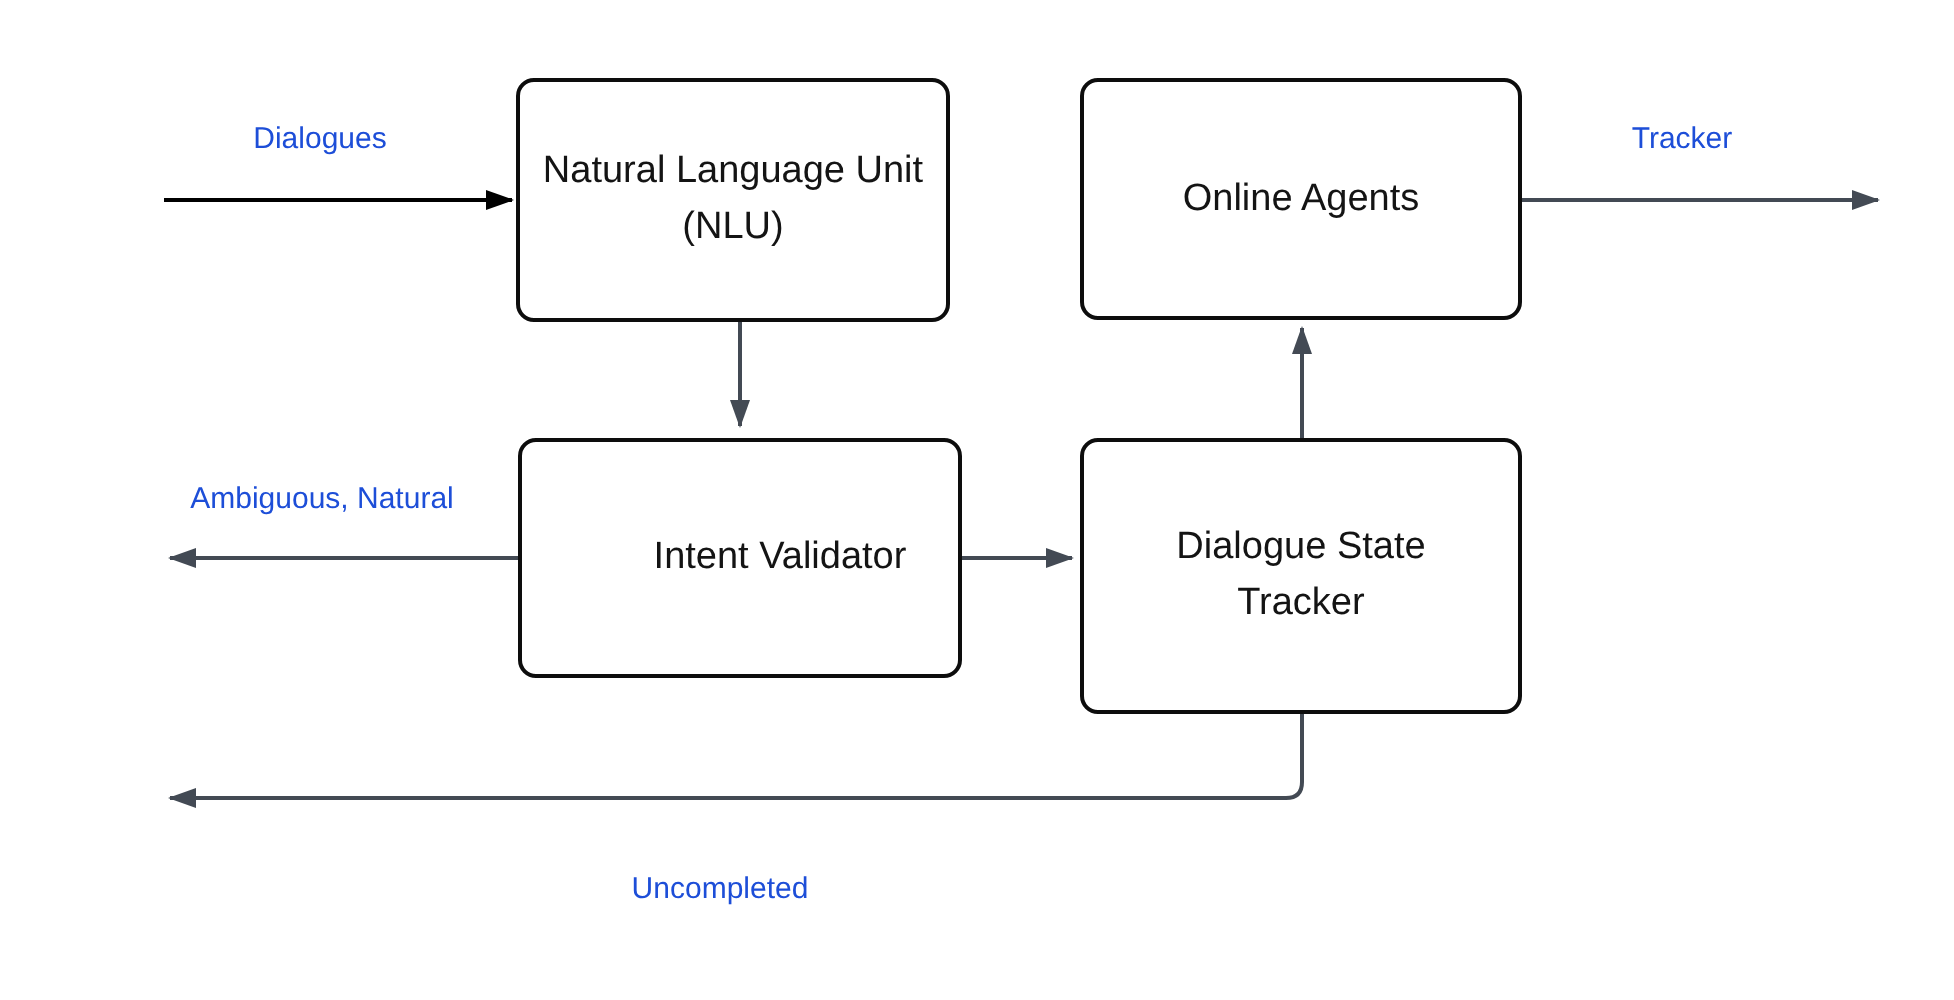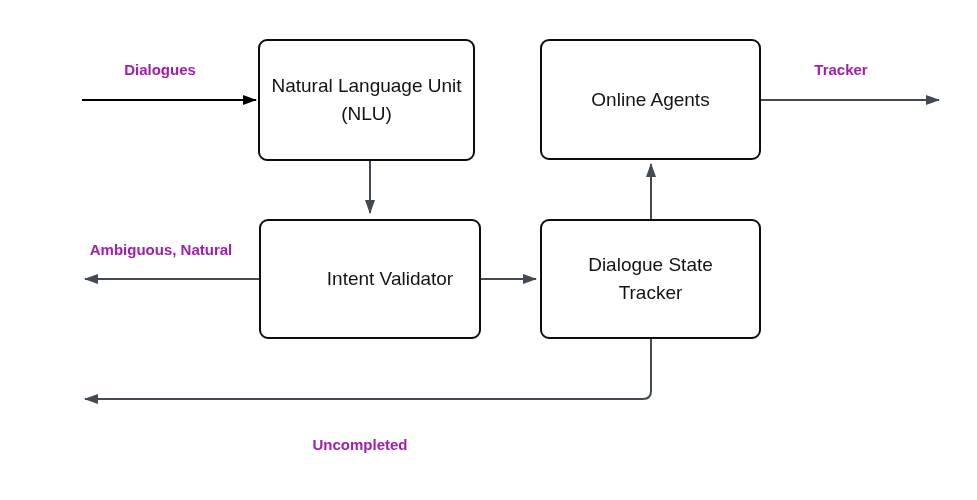"Dialogues" .edge-label { color: #a21caf -> #1d4ed8; font-weight: 700 -> 400 }
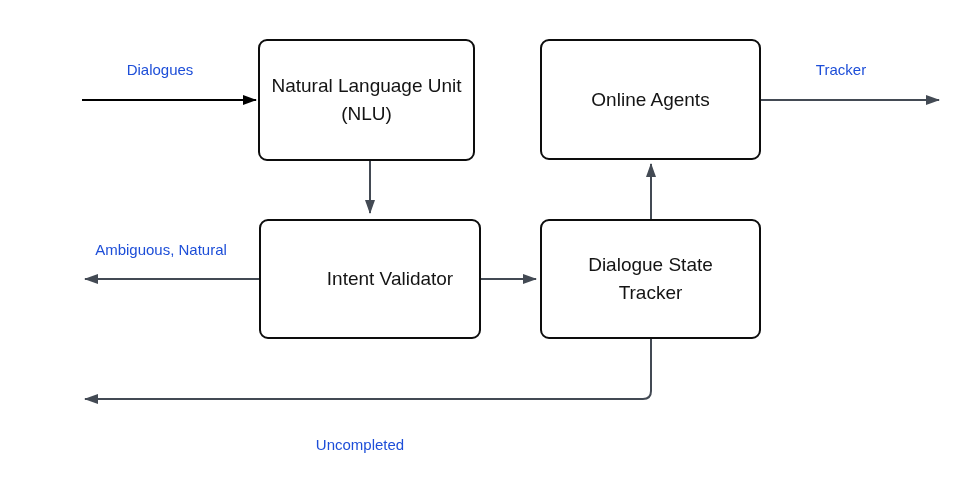"Dialogue State Tracker" .node-dst { height: 120px -> 138px }
